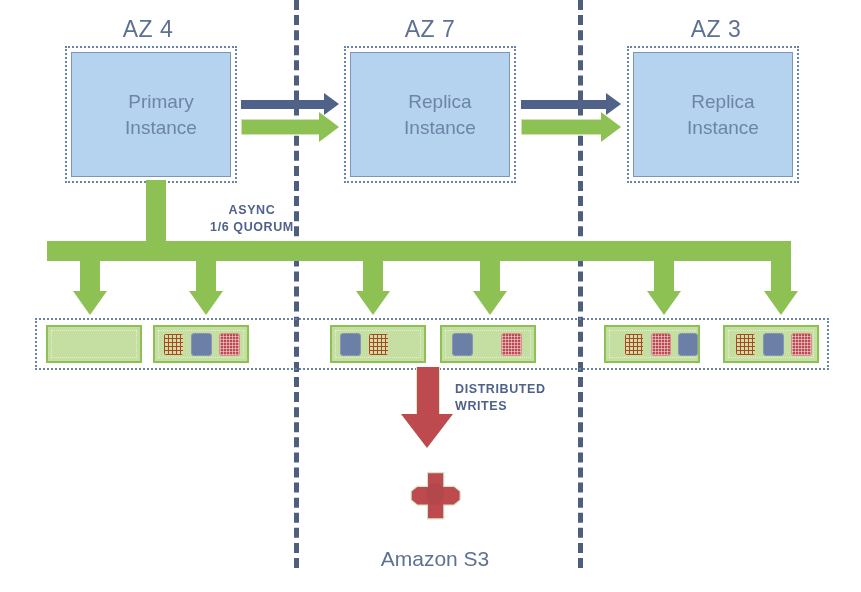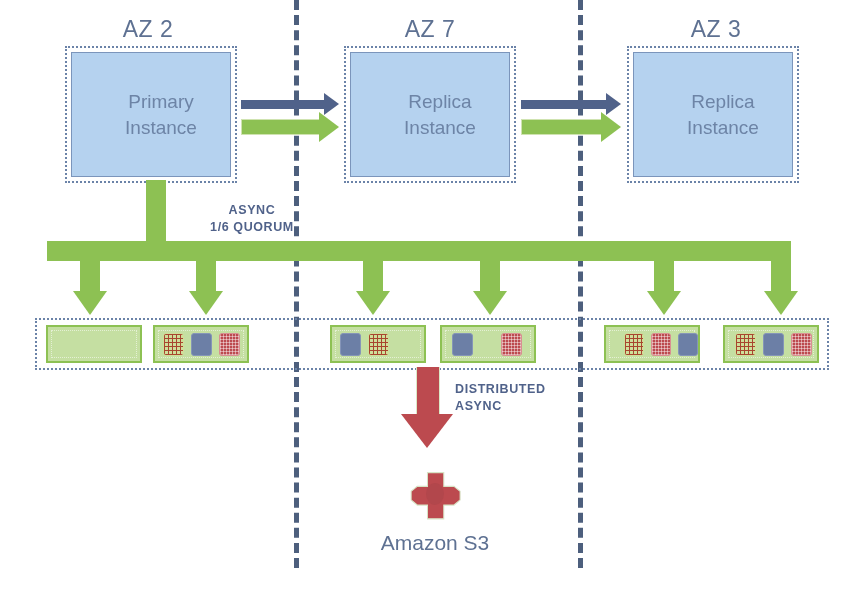"AZ 2" div.az-title { text: 2 -> 4 }
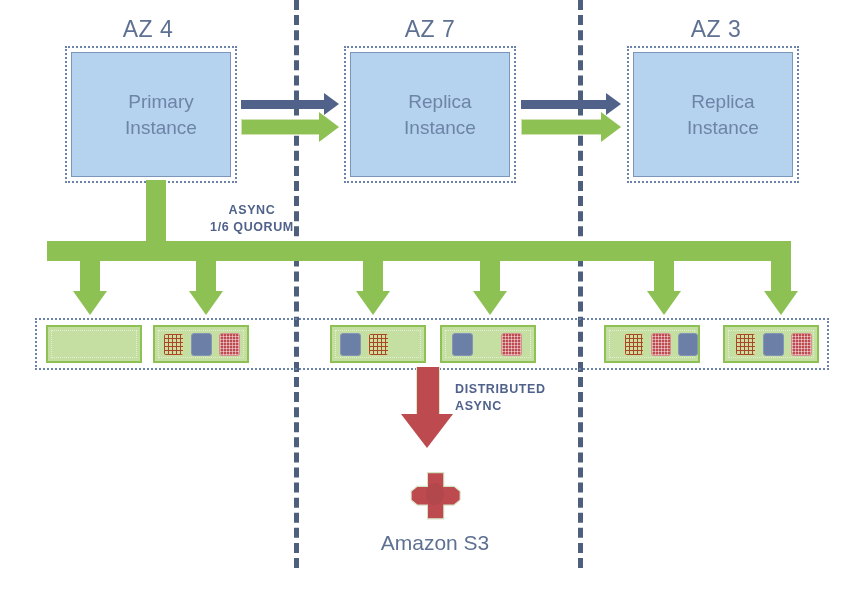"DISTRIBUTED" div.lbl { text: ASYNC -> WRITES }
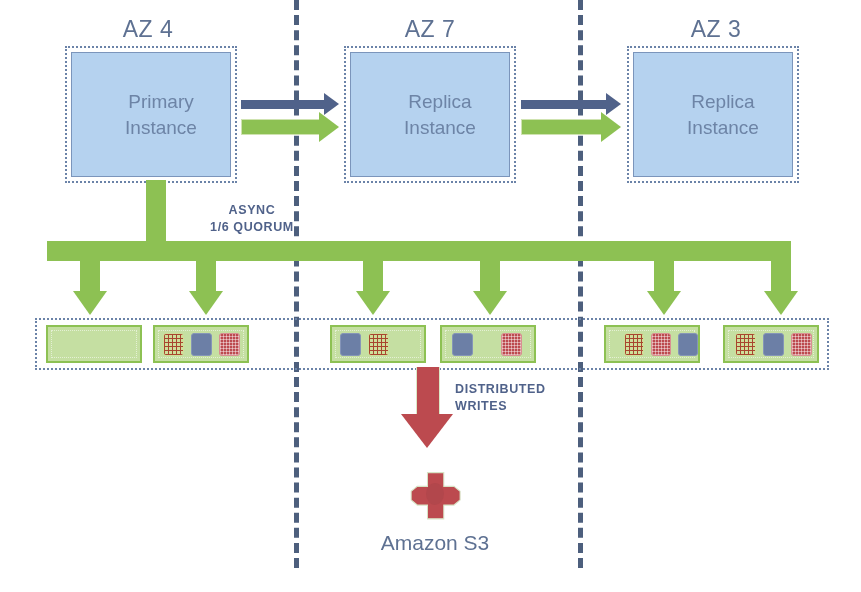"Amazon S3" .s3-label { margin-top: none -> 16px }
